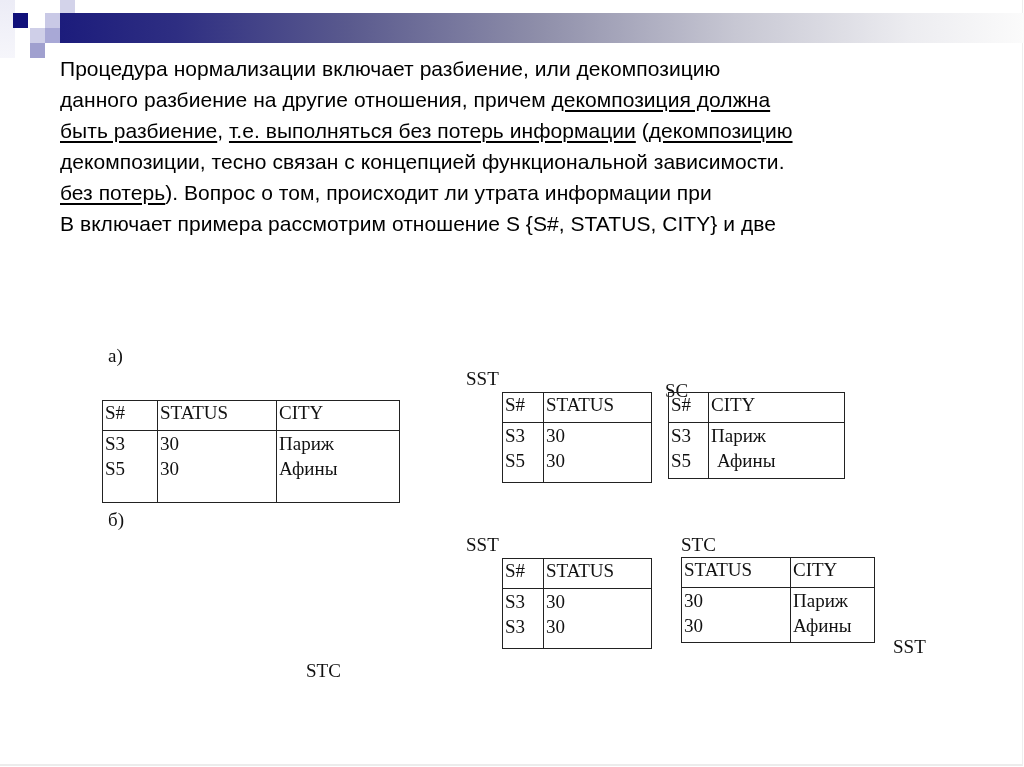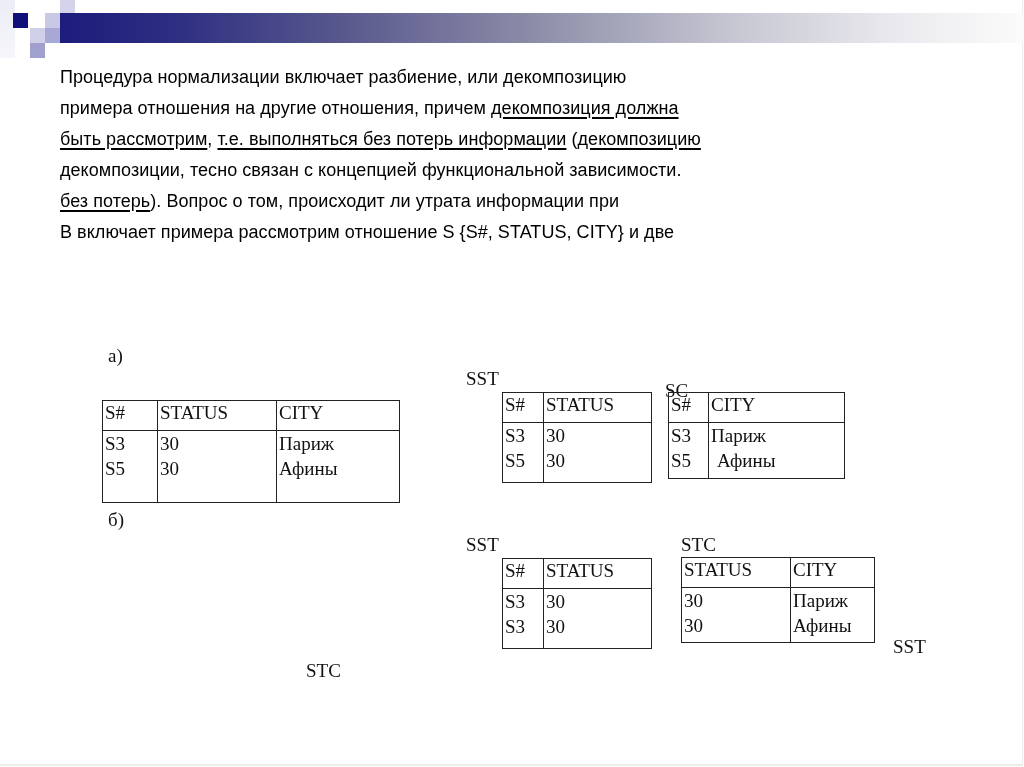"Процедура нормализации включает" .para { font-size: 18px -> 21px; top: 62px -> 53px }
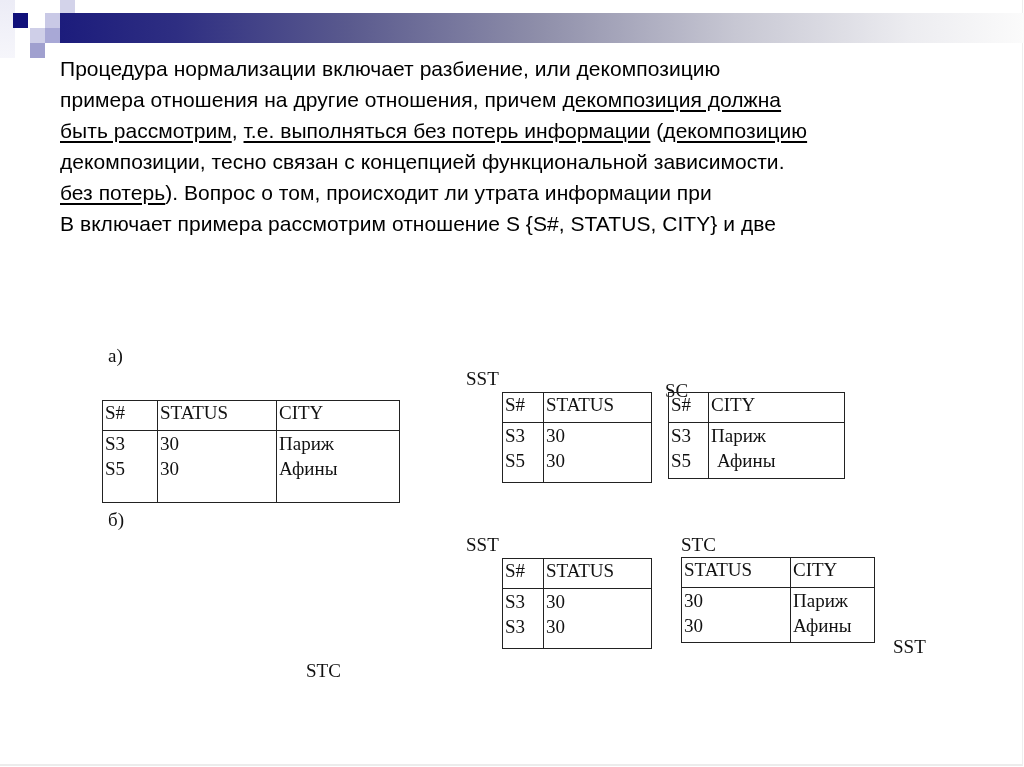"примера отношения на другие отношения," span { text: примера отношения -> данного разбиение }
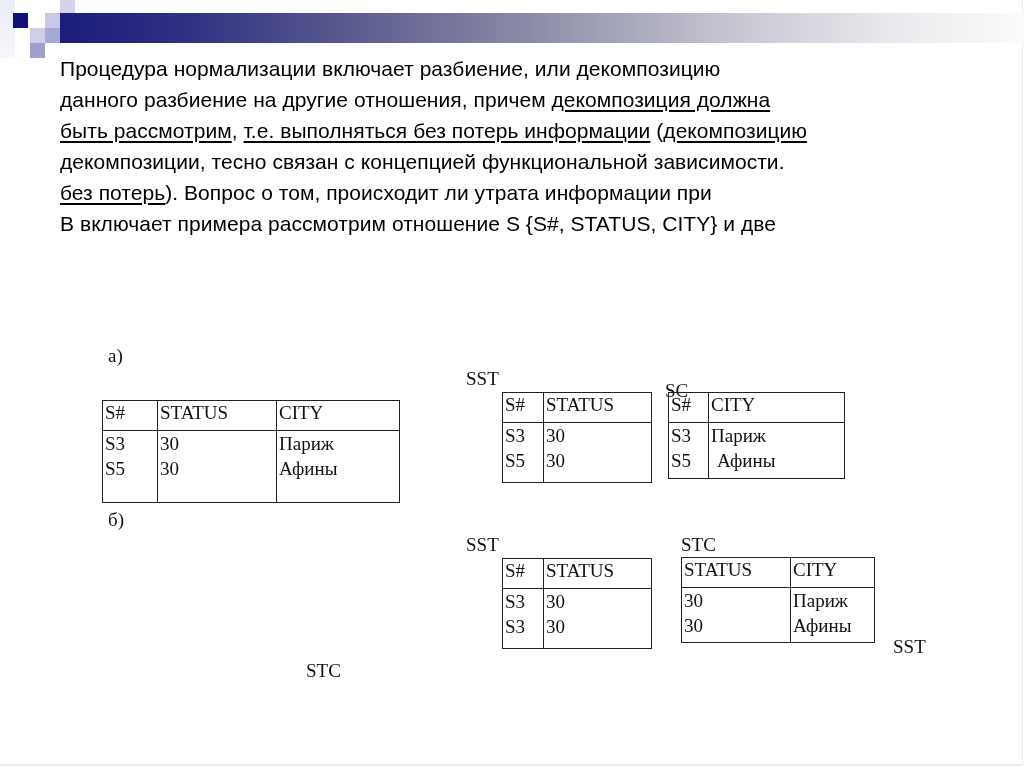"быть рассмотрим" u { text: рассмотрим -> разбиение }
